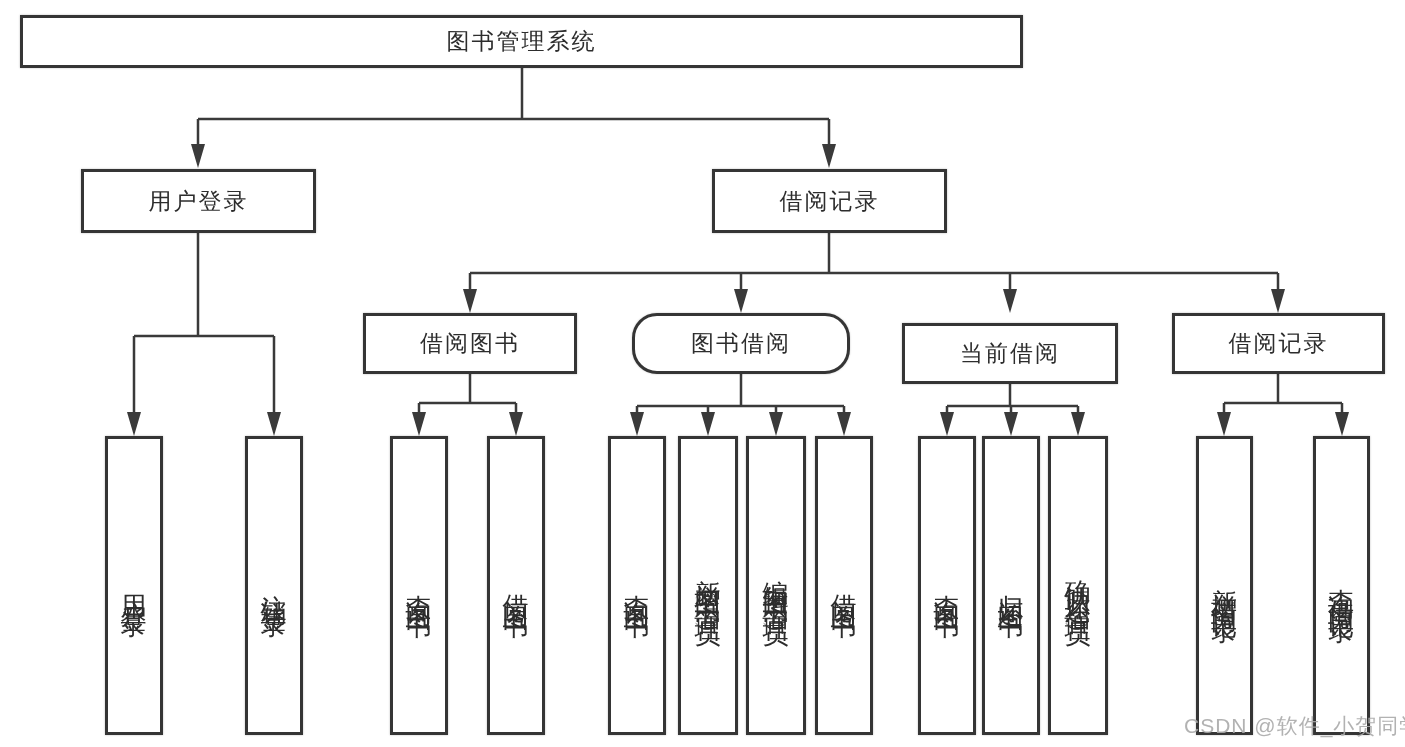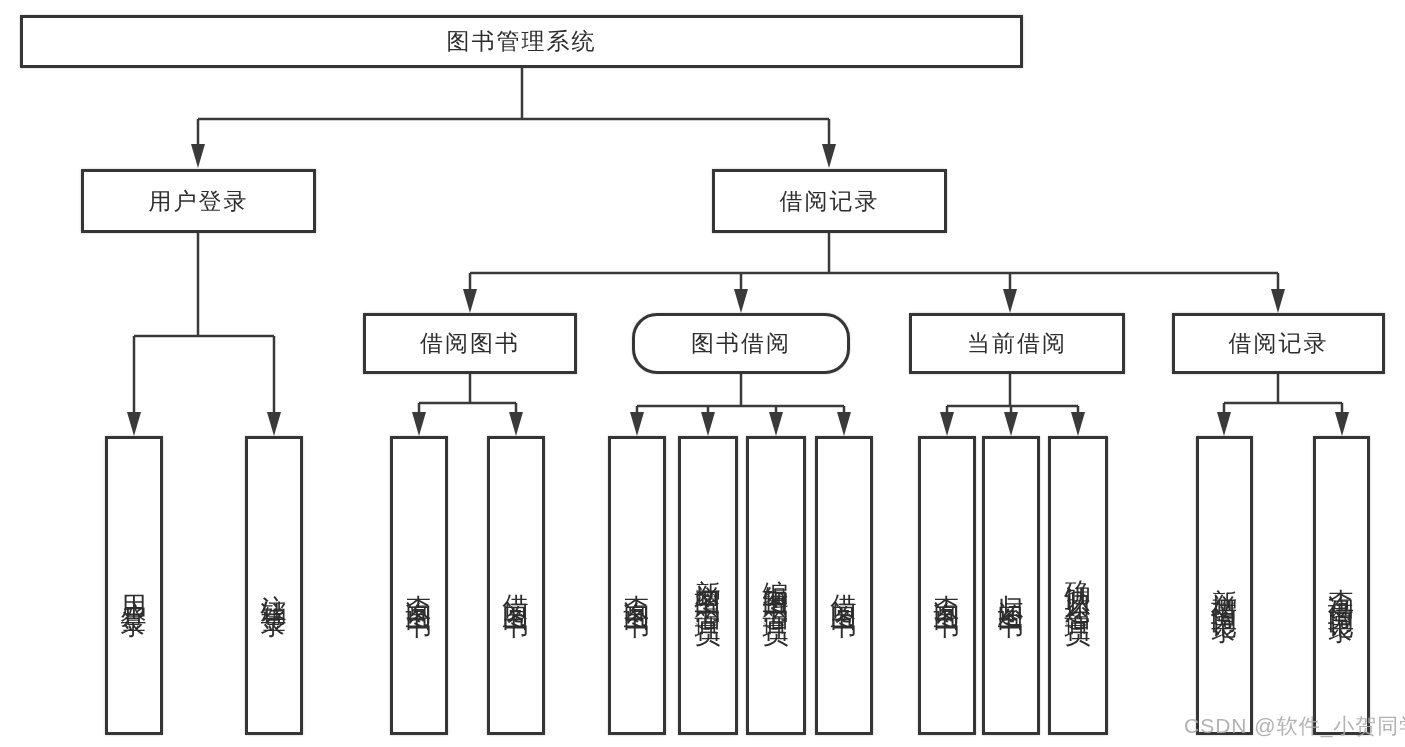"当前借阅" div.box { margin-left: 7px -> none; top: 313px -> 323px }
